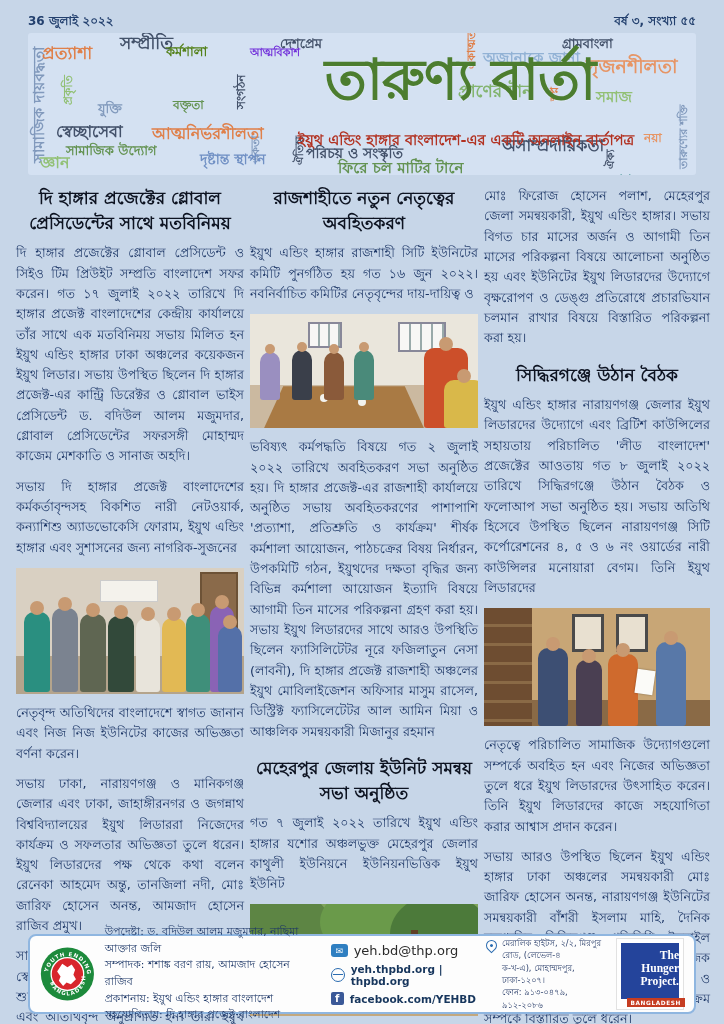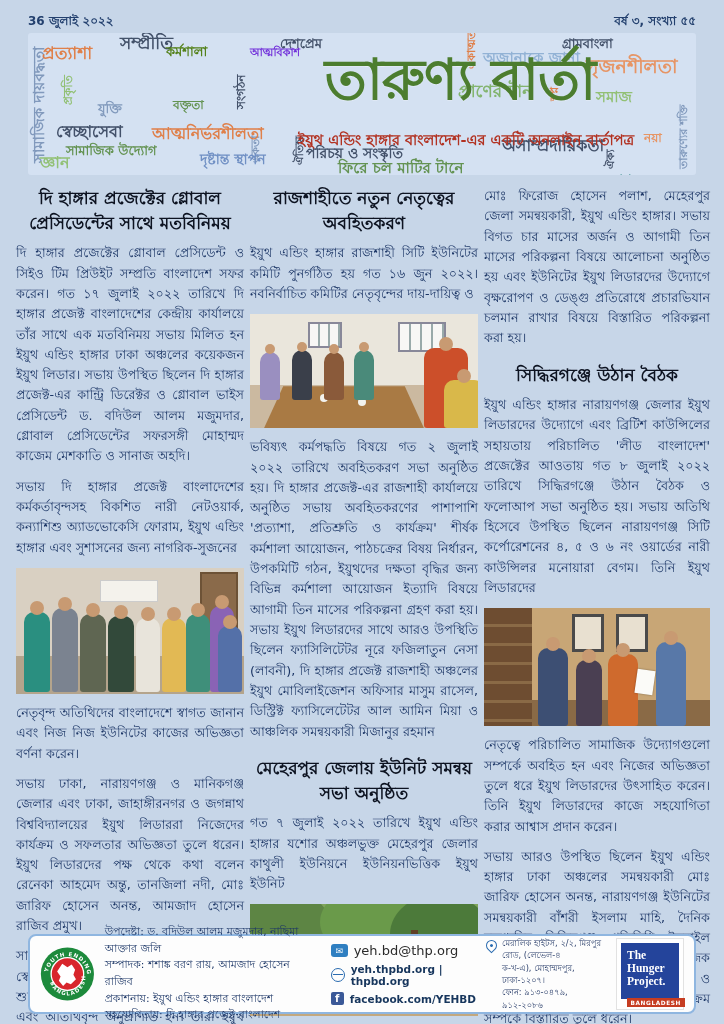"The Hunger Project." .thp-card { text-align: none -> right }
